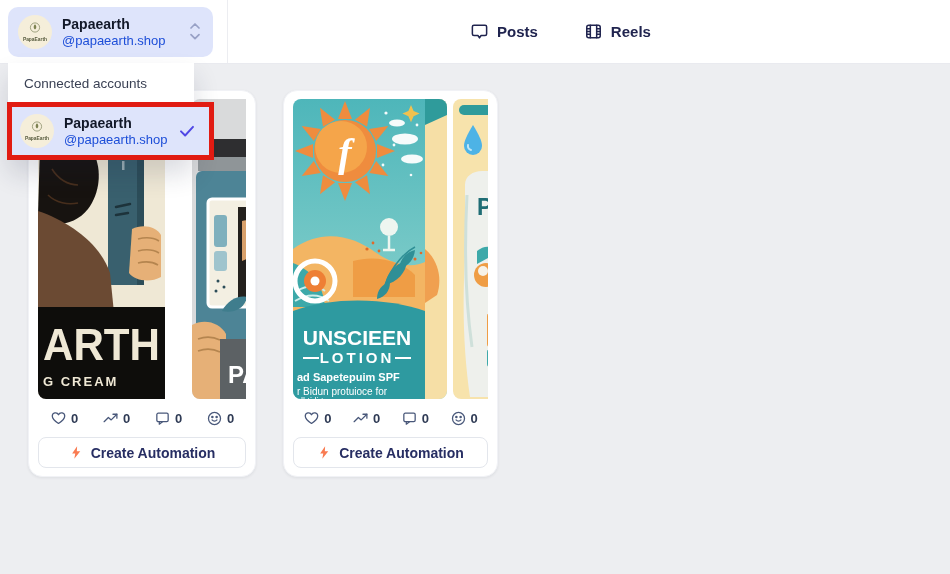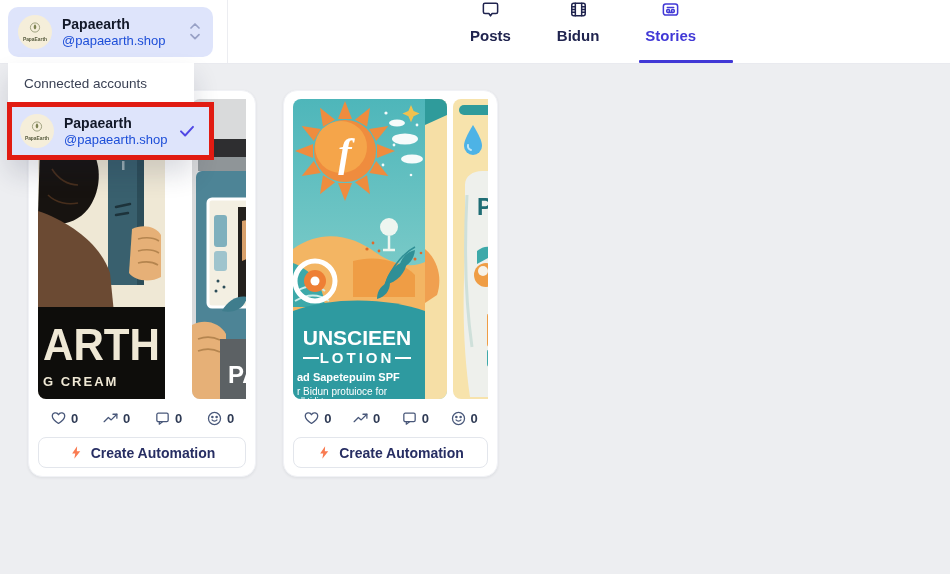"Posts" .tab { flex-direction: column -> none }
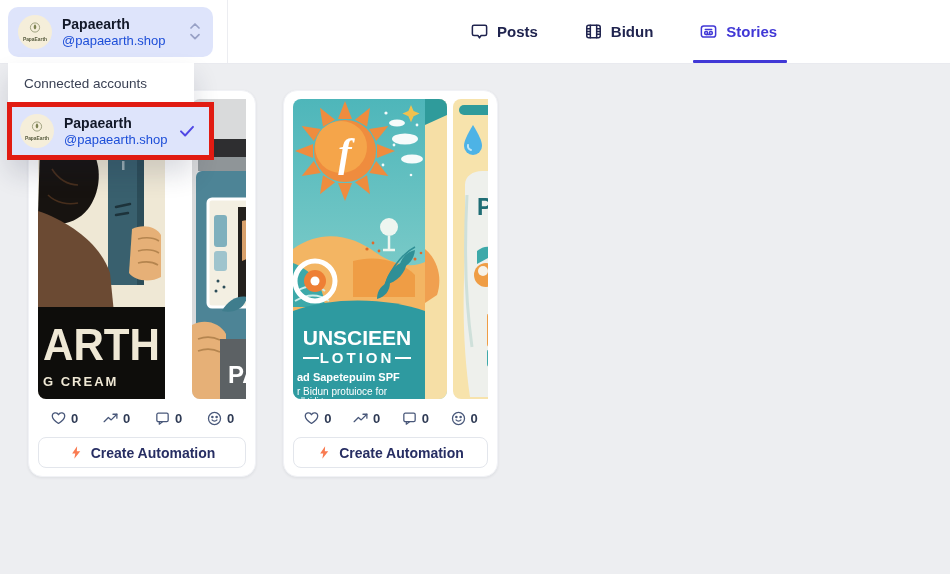"Bidun" span { text: Bidun -> Reels }
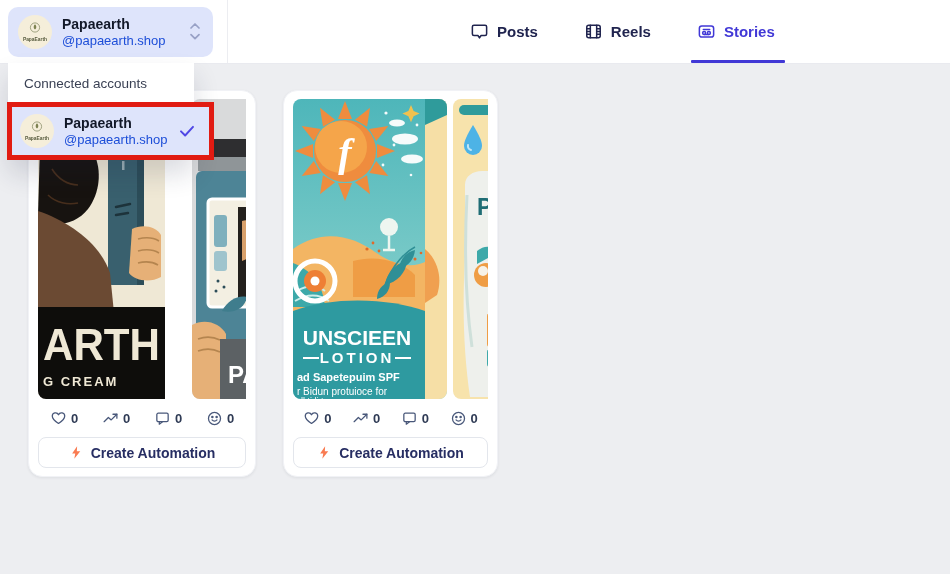"Stories" div.tab { html: <div> <svg> <rect></rect> <path></path> <circle></circle> <circle></circle> <path></path> </svg> <span>Stories</span> <span></span> </div> -> none }
